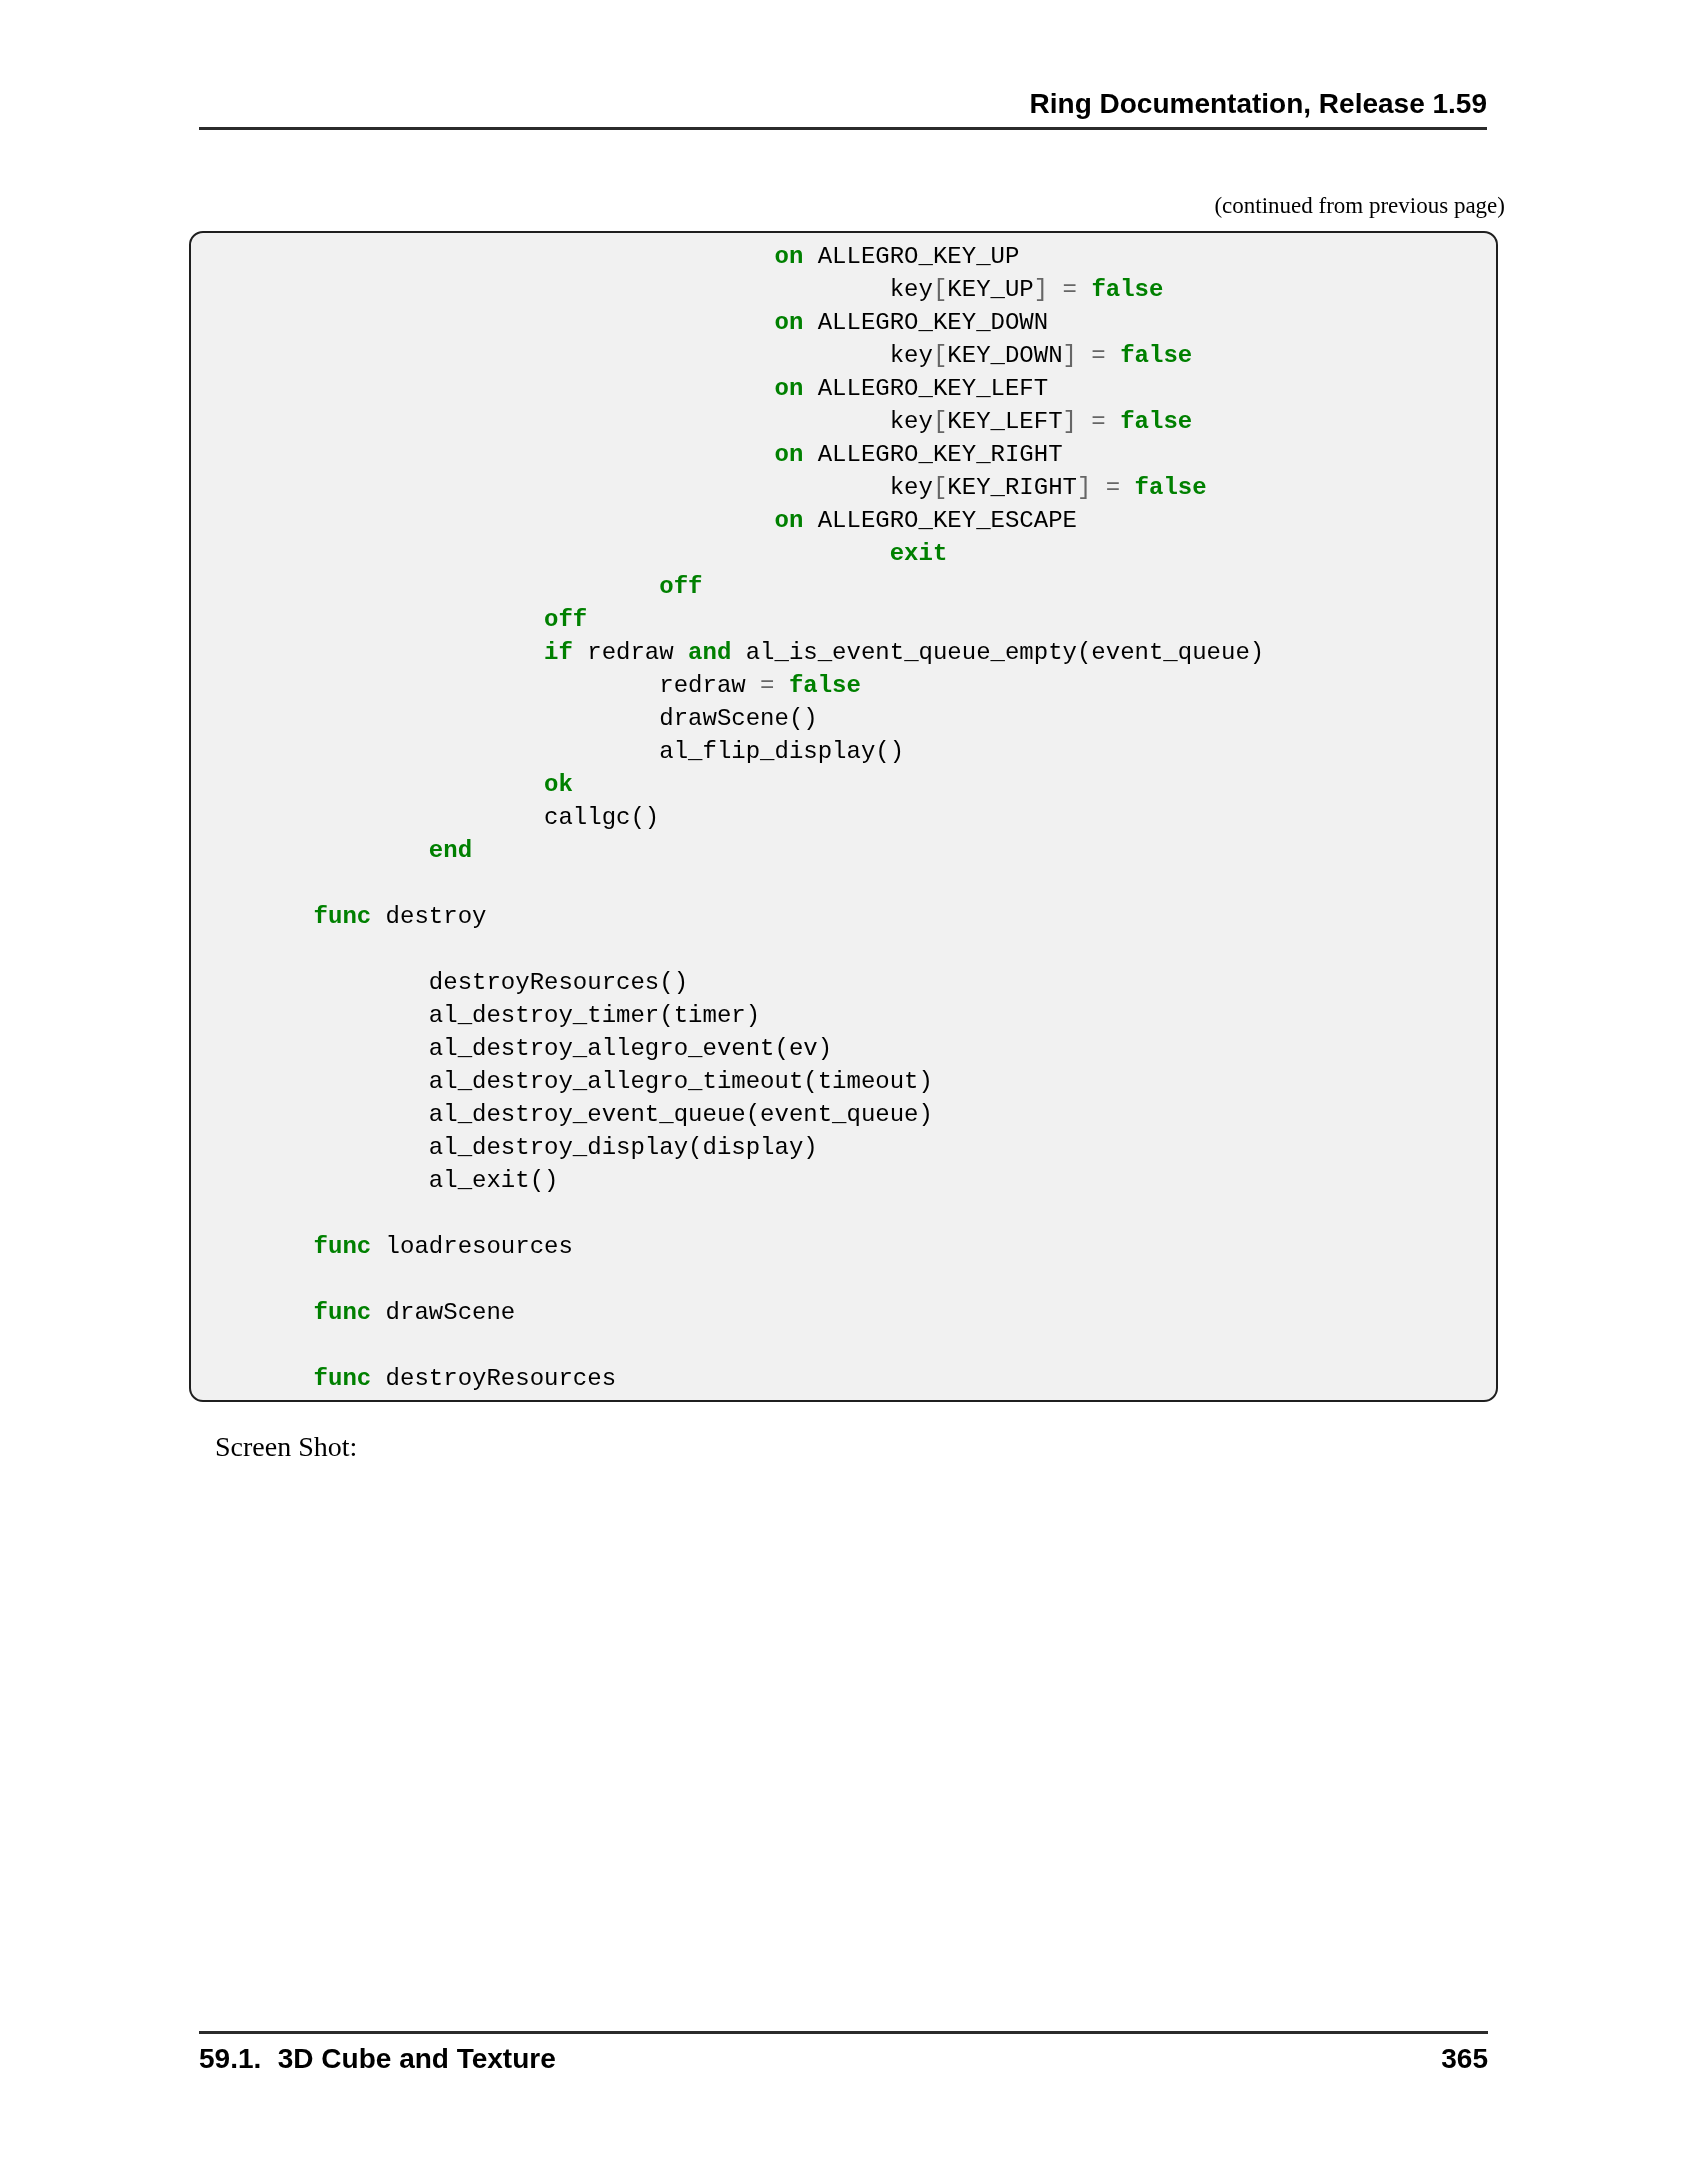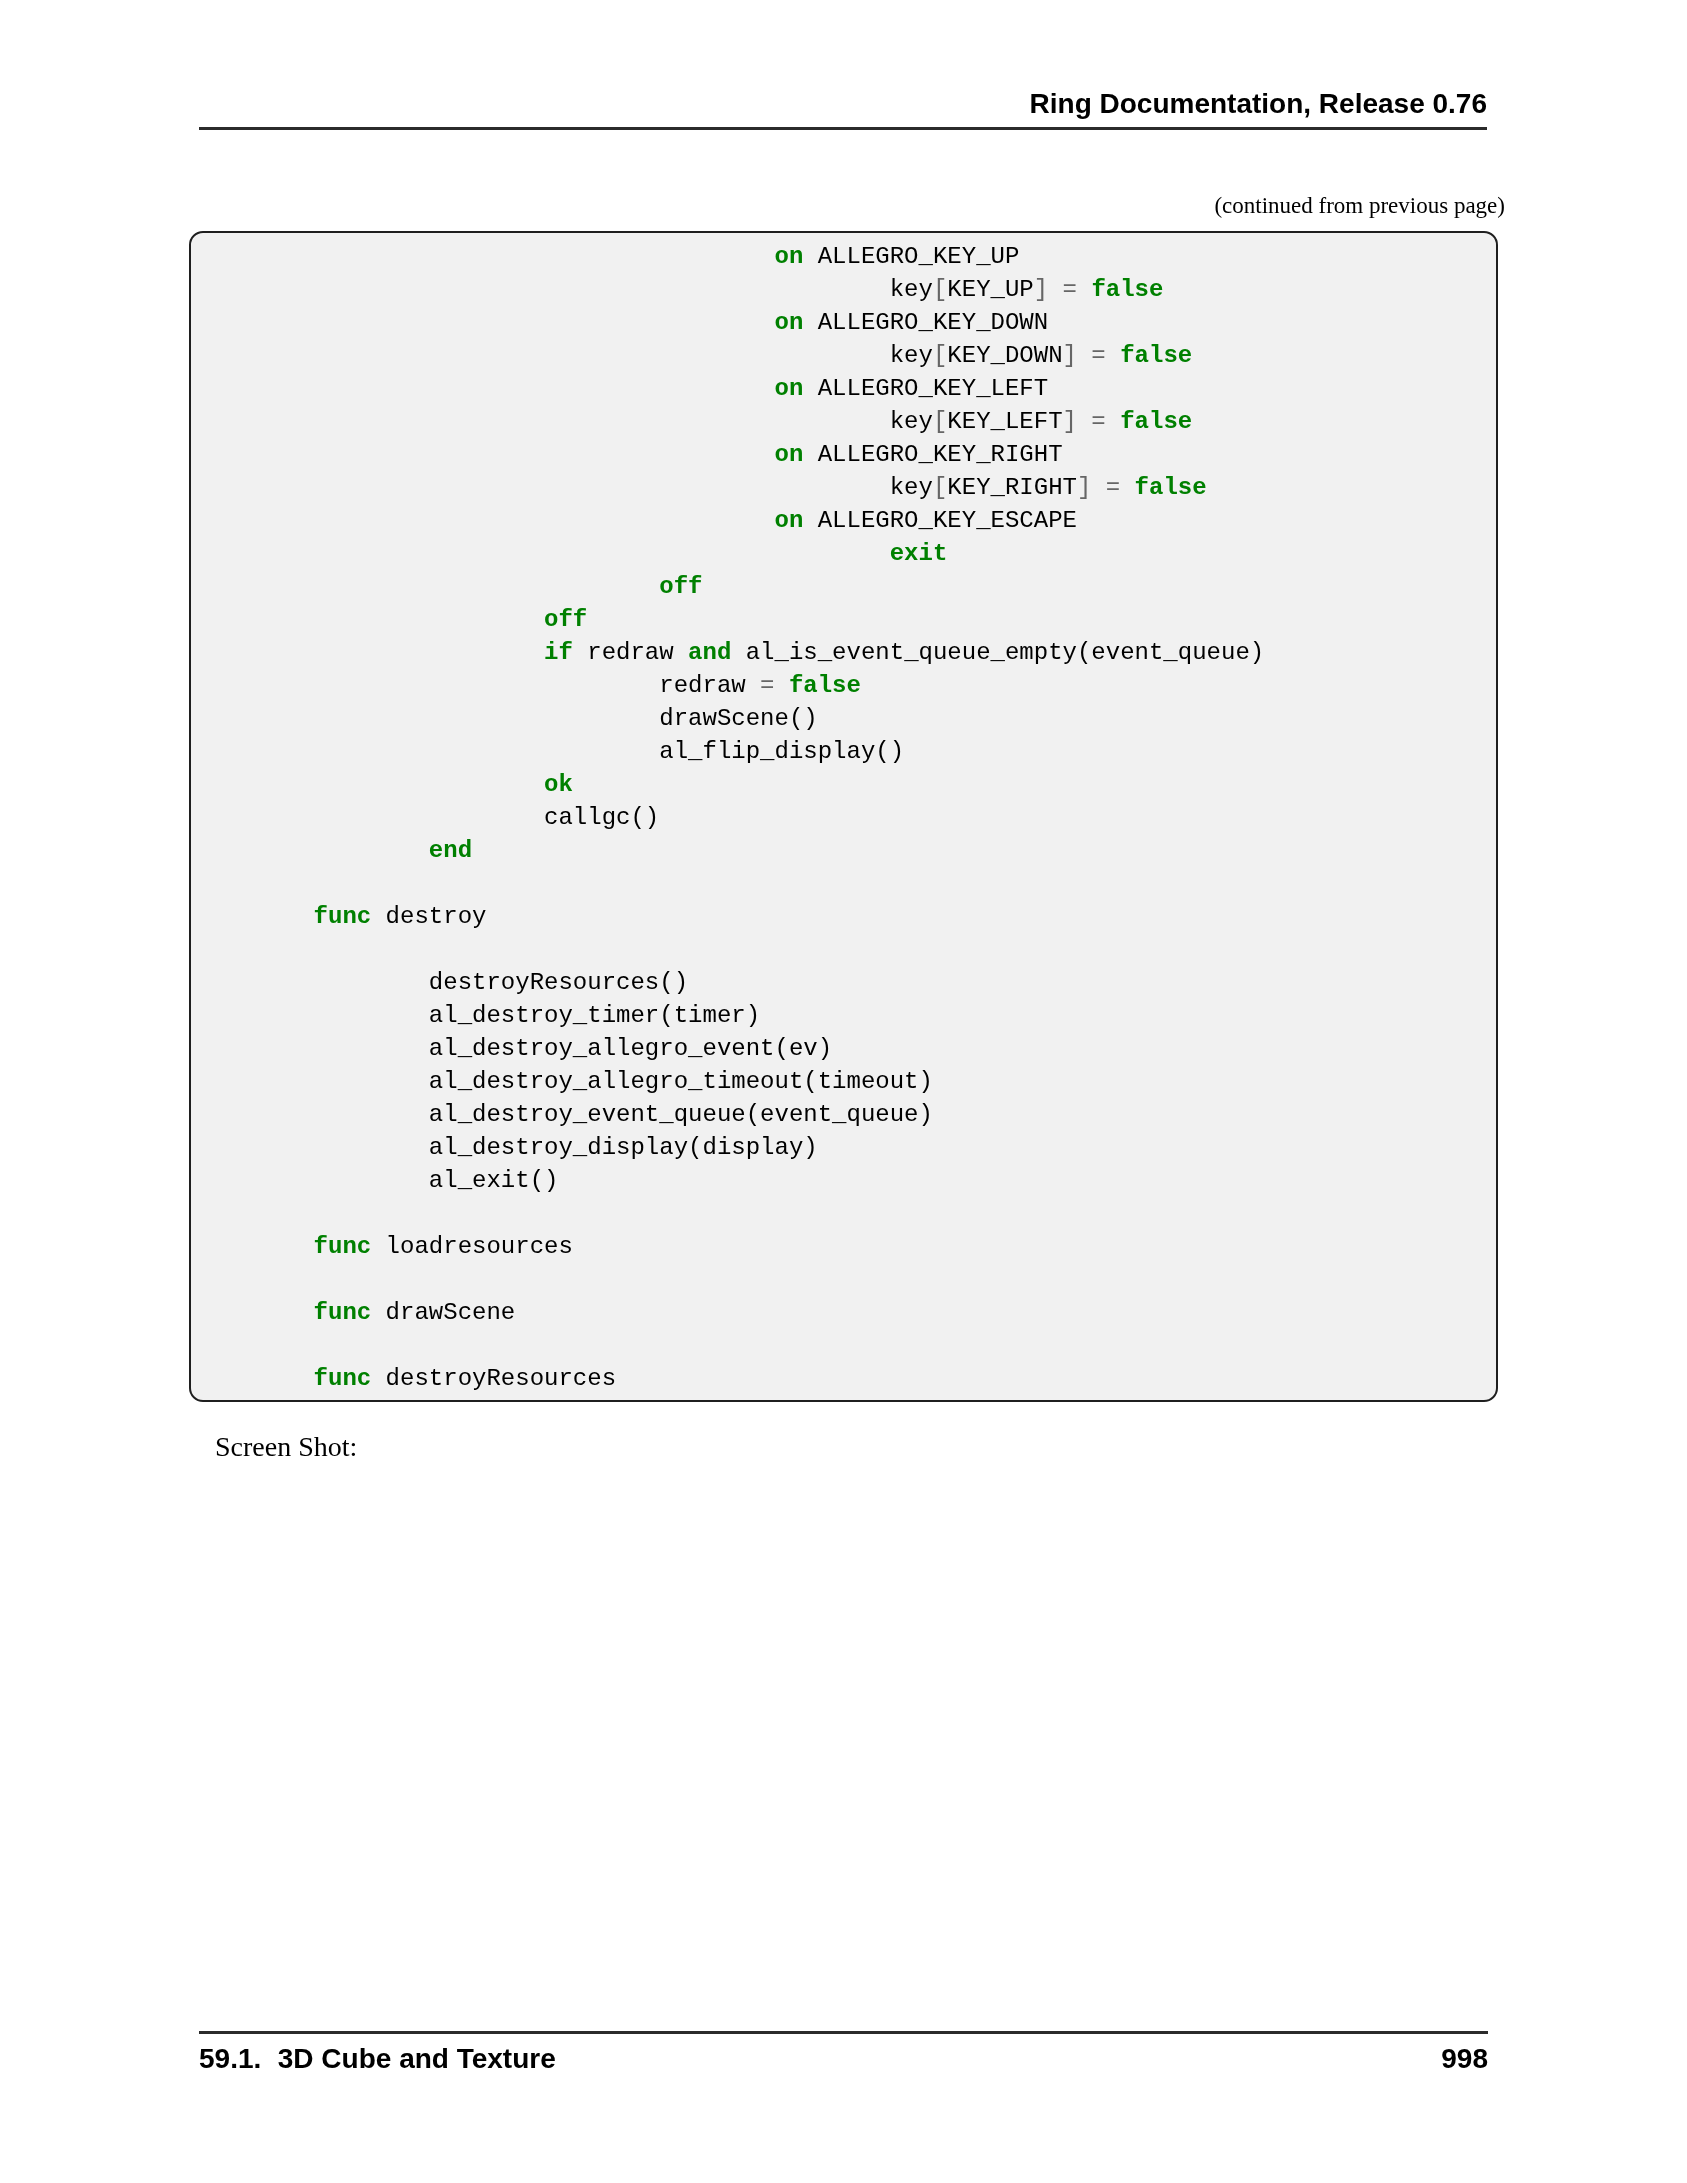"Ring Documentation, Release 0.76" div.header-title { text: 0.76 -> 1.59 }
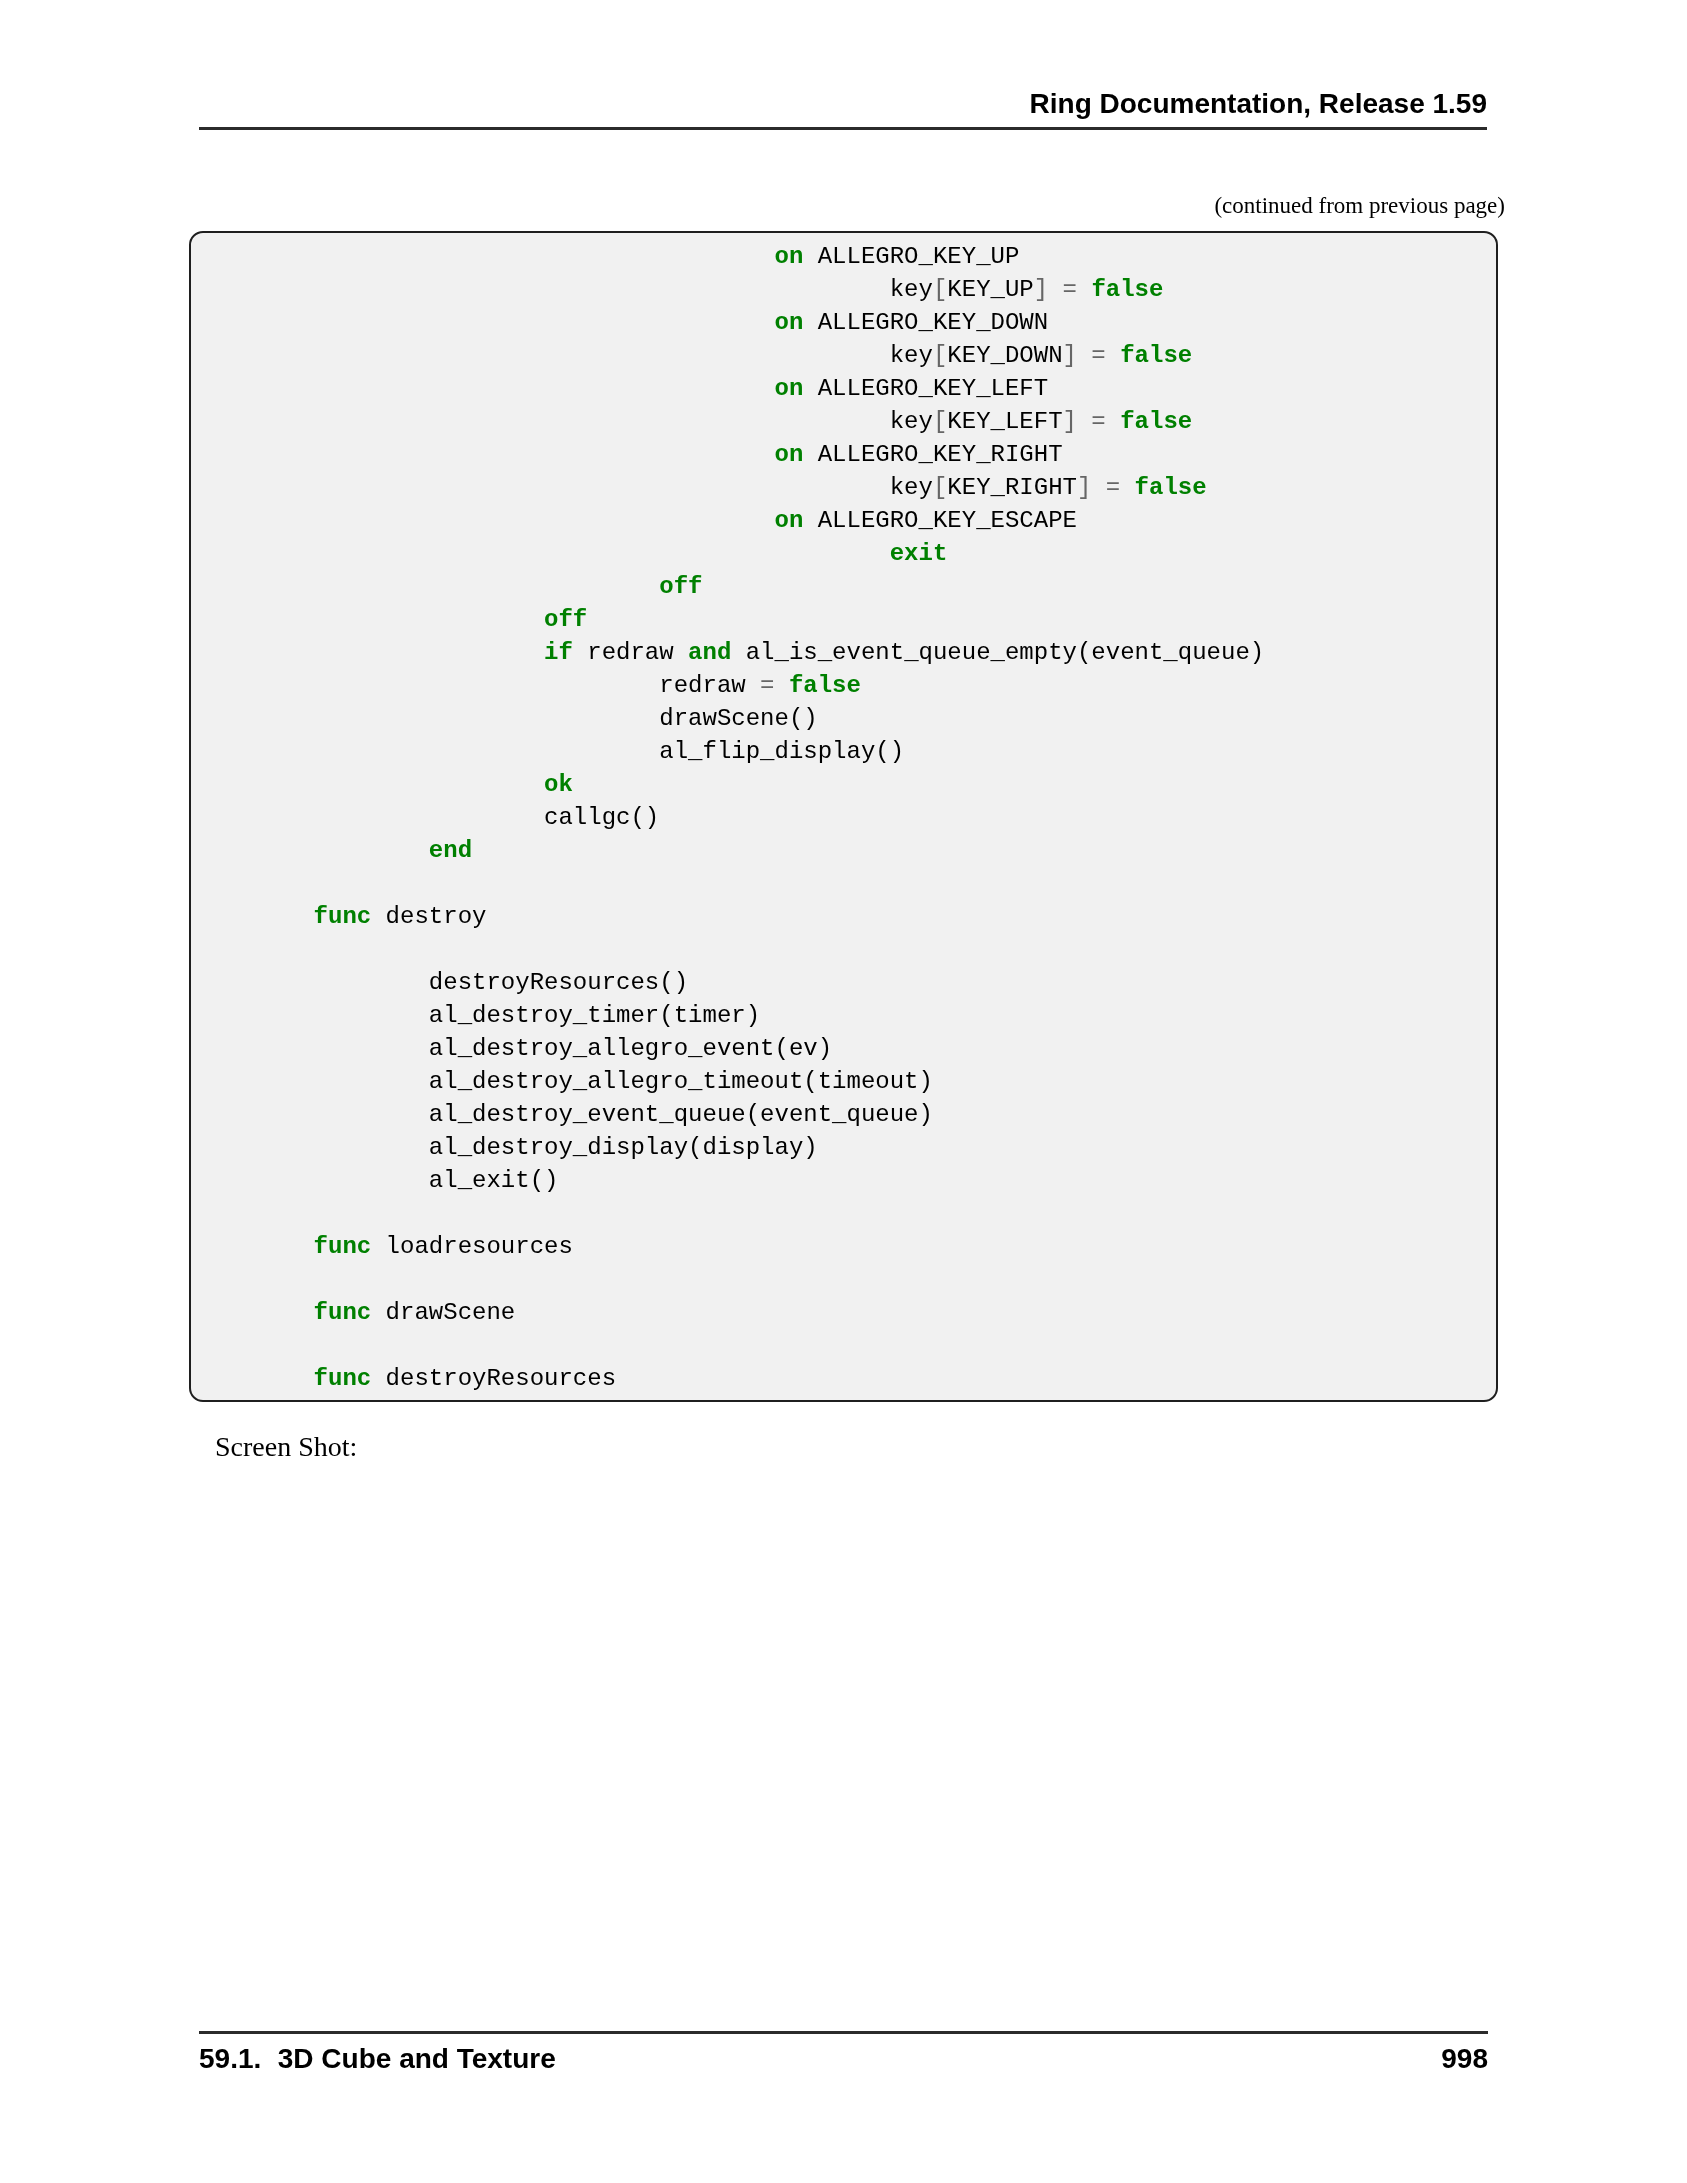"998" div { text: 998 -> 365 }
